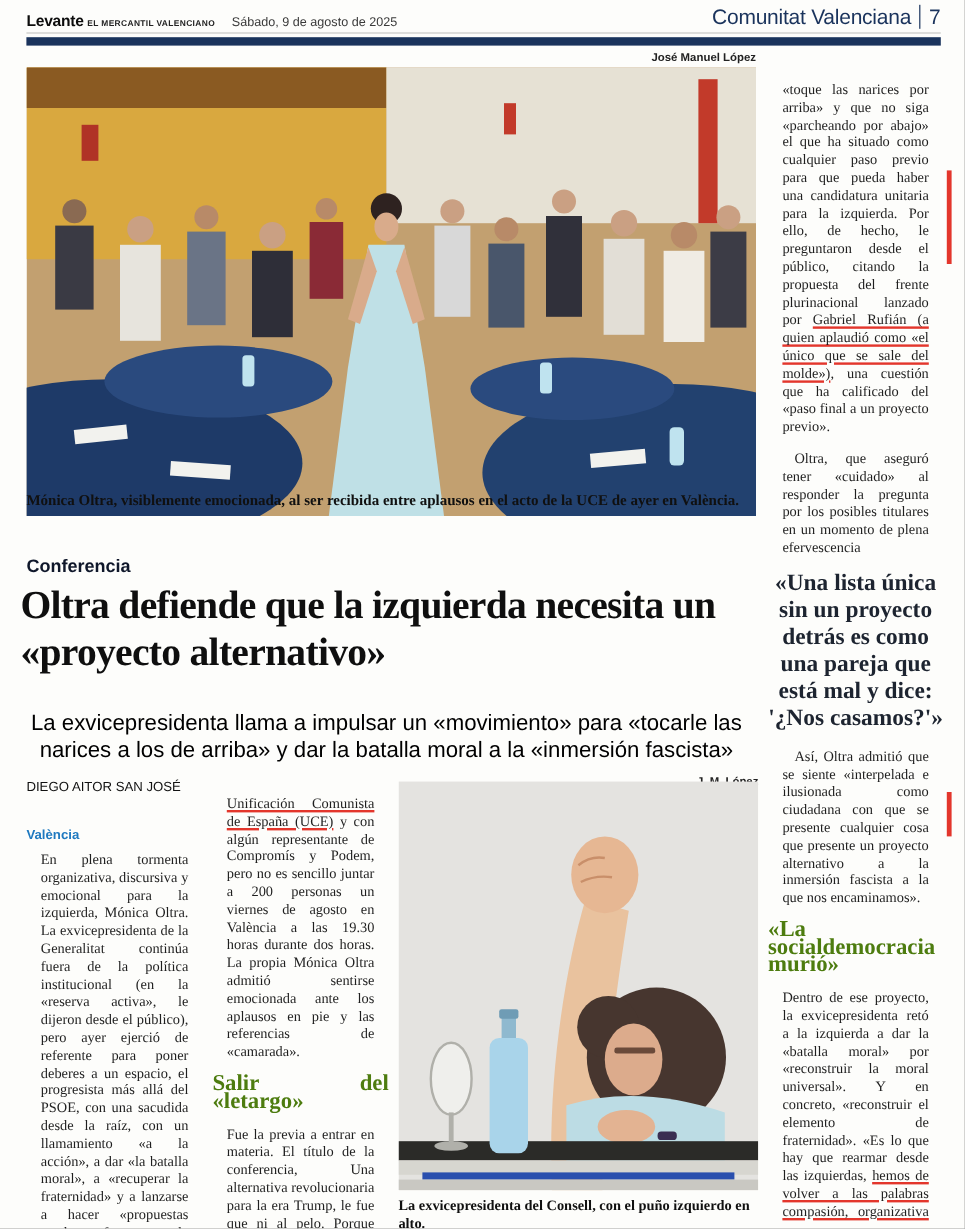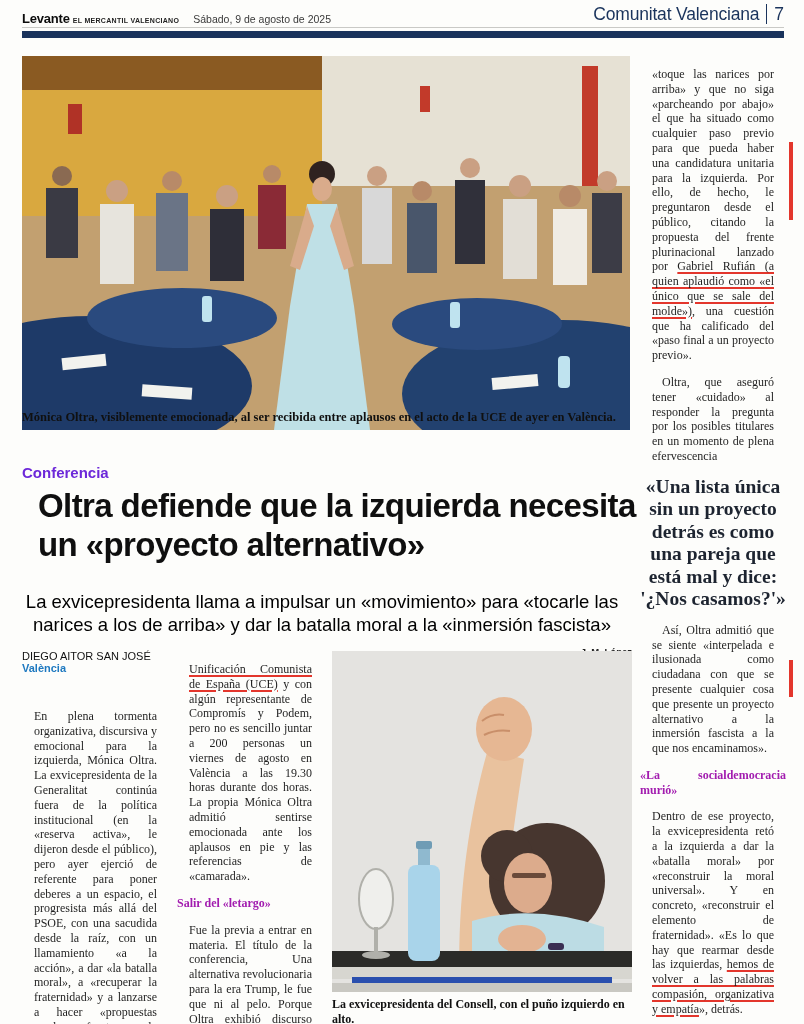"José Manuel López" div.credit { html: none -> <div>José Manuel López</div> }
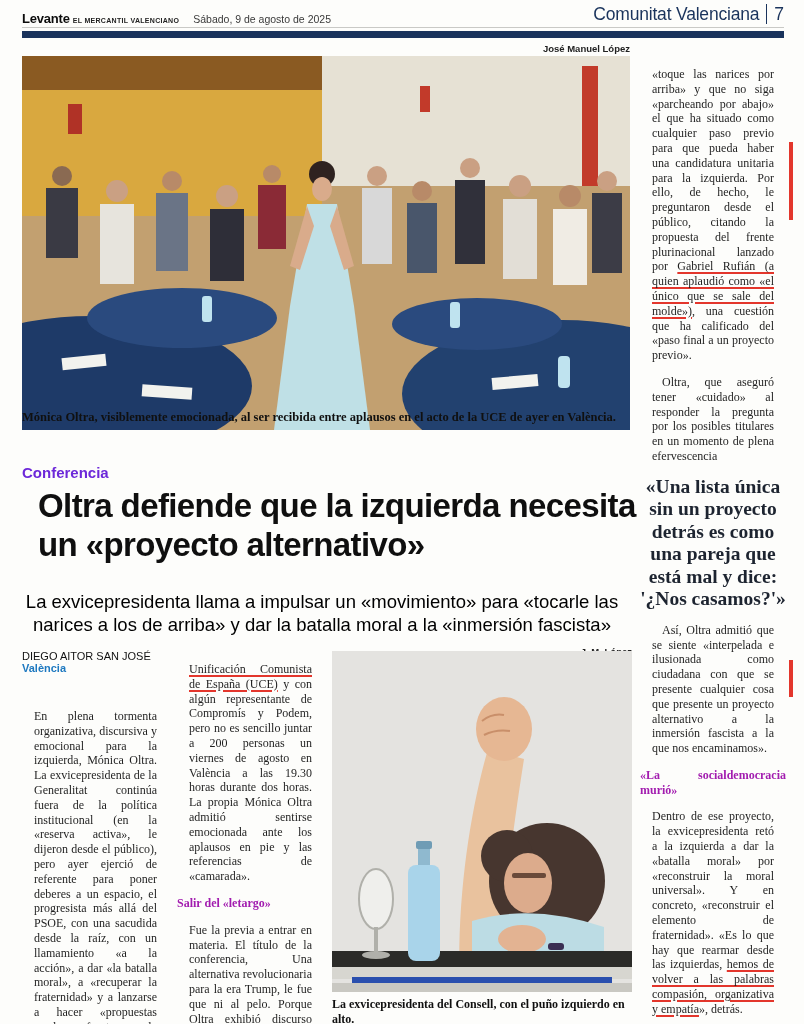"Conferencia" .kicker { color: #6d28d9 -> #0f172a }
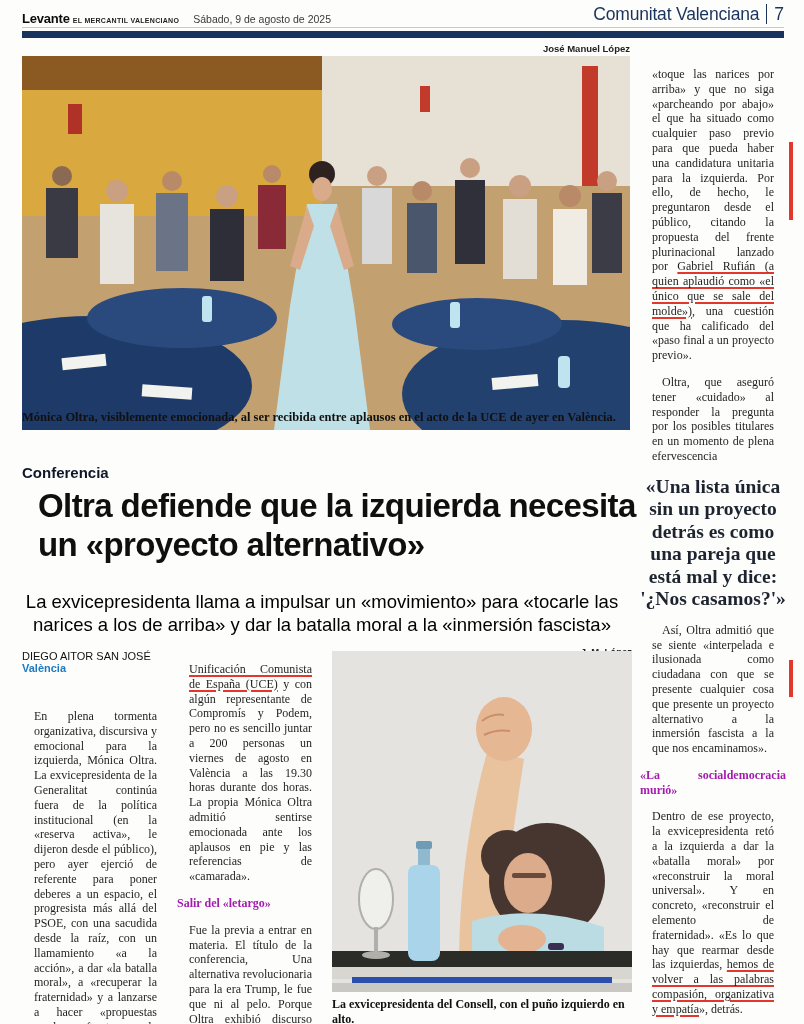"Oltra defiende que la izquierda" .headline { font-family: Liberation Sans, sans-serif -> Liberation Serif, serif; left: 38px -> 17px }
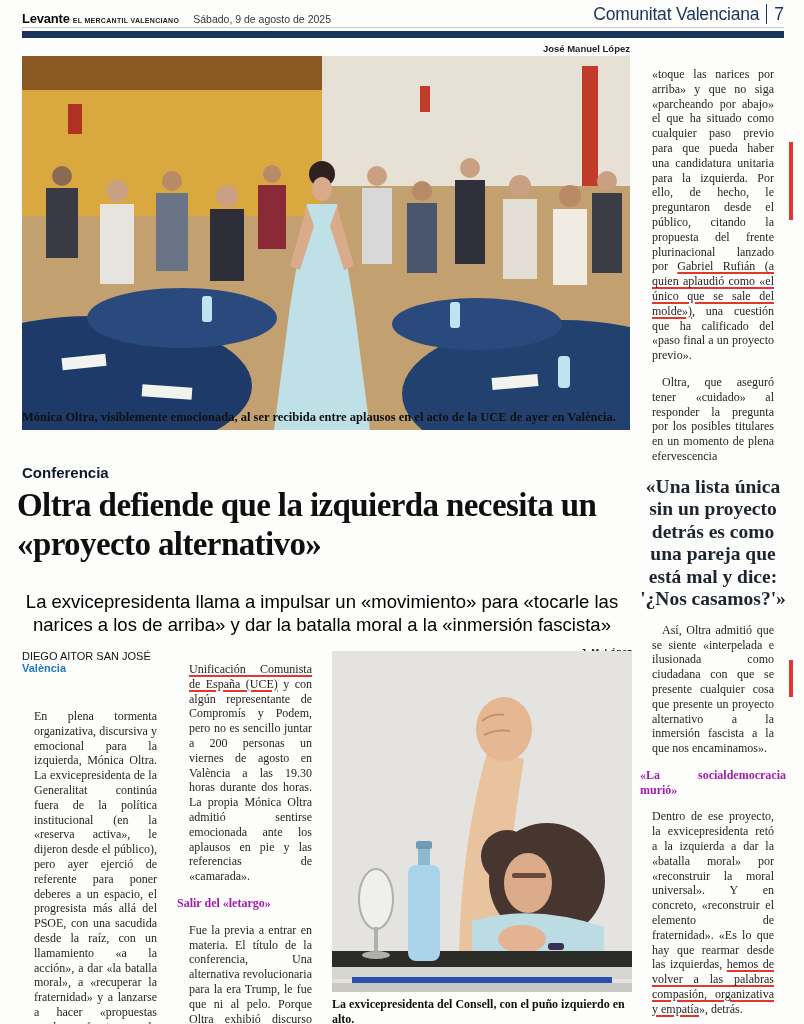"València" .byline-place { margin-top: none -> 28px }
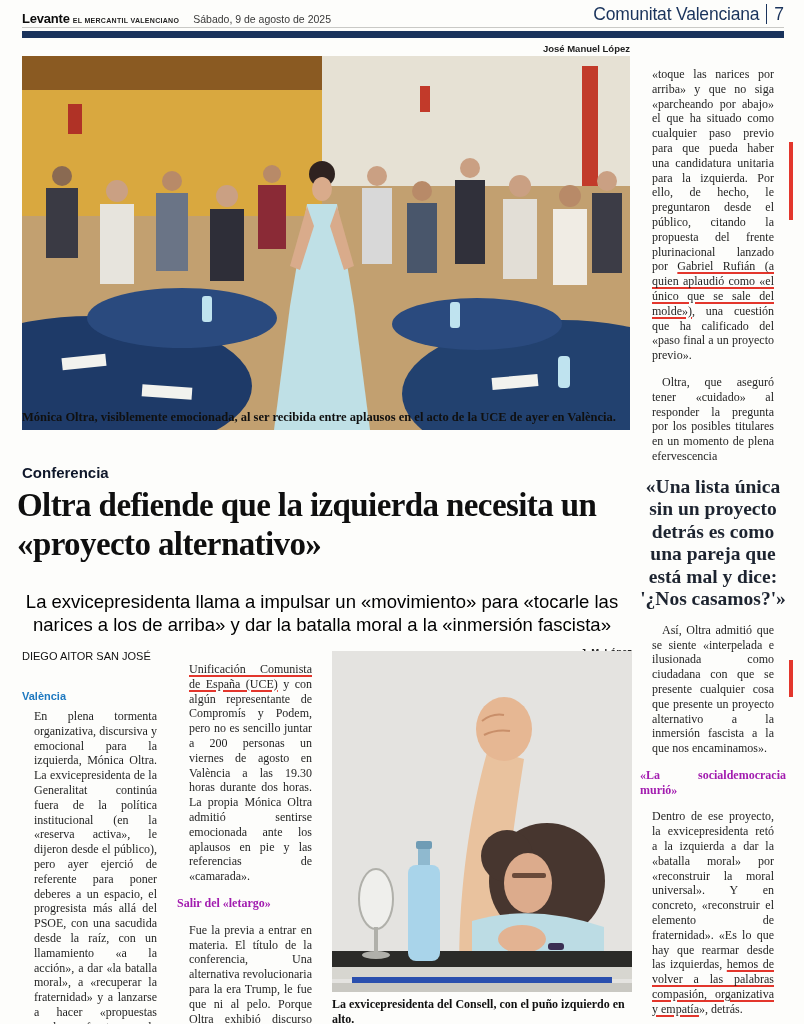"«La socialdemocracia murió»" .colhead { color: #a21caf -> #4d7c0f; font-size: 12px -> 19px }
